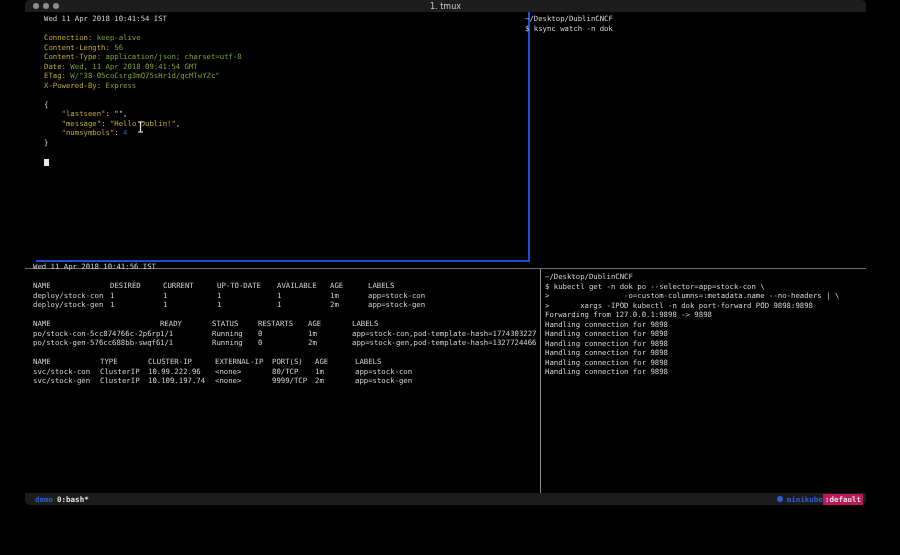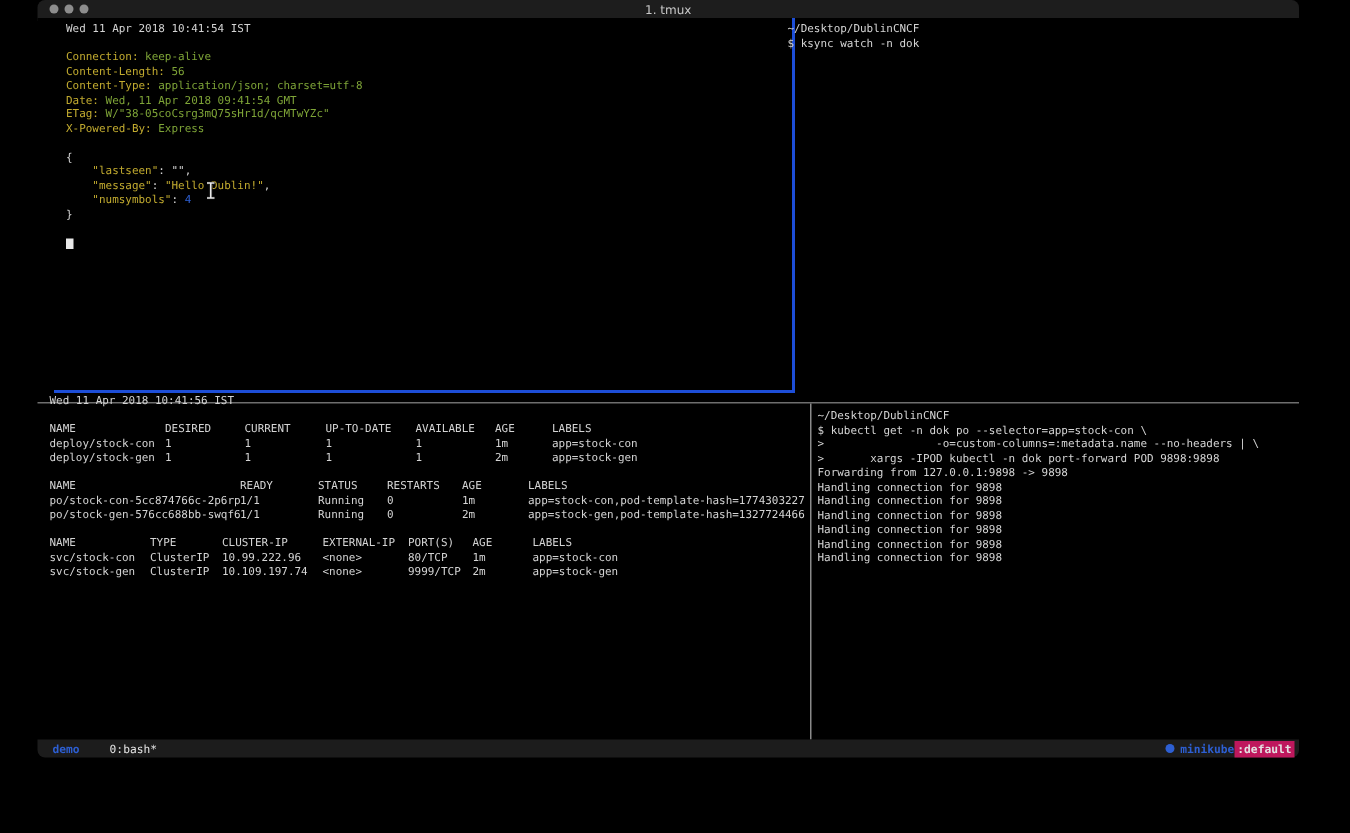"0:bash*" .sb-window { font-weight: normal -> bold; margin-left: 16px -> none }
